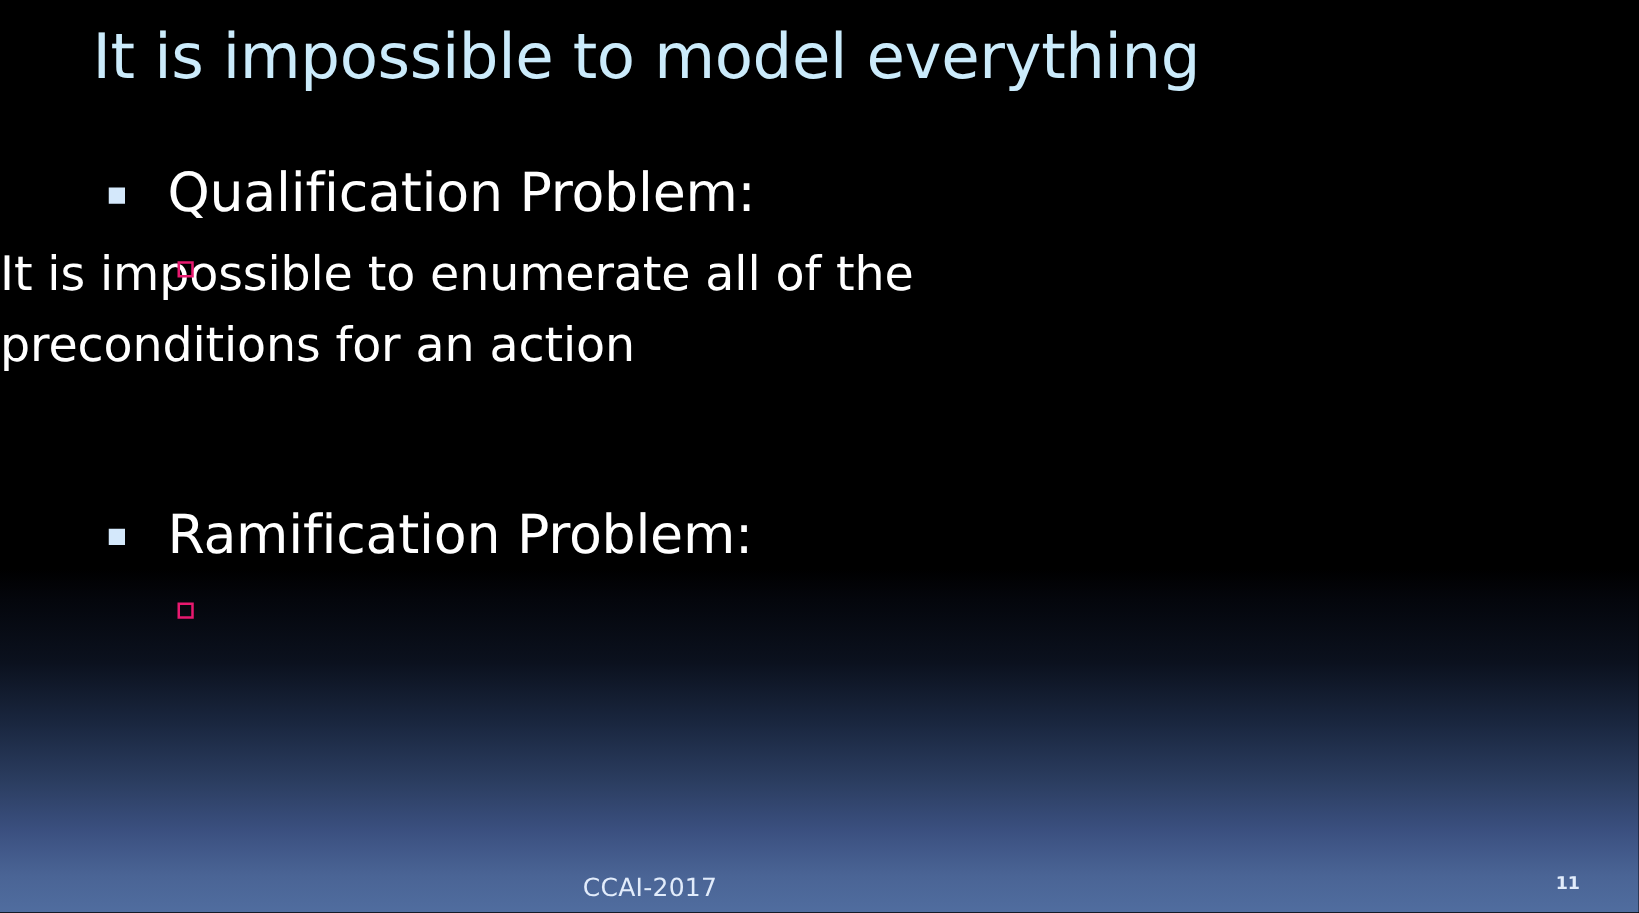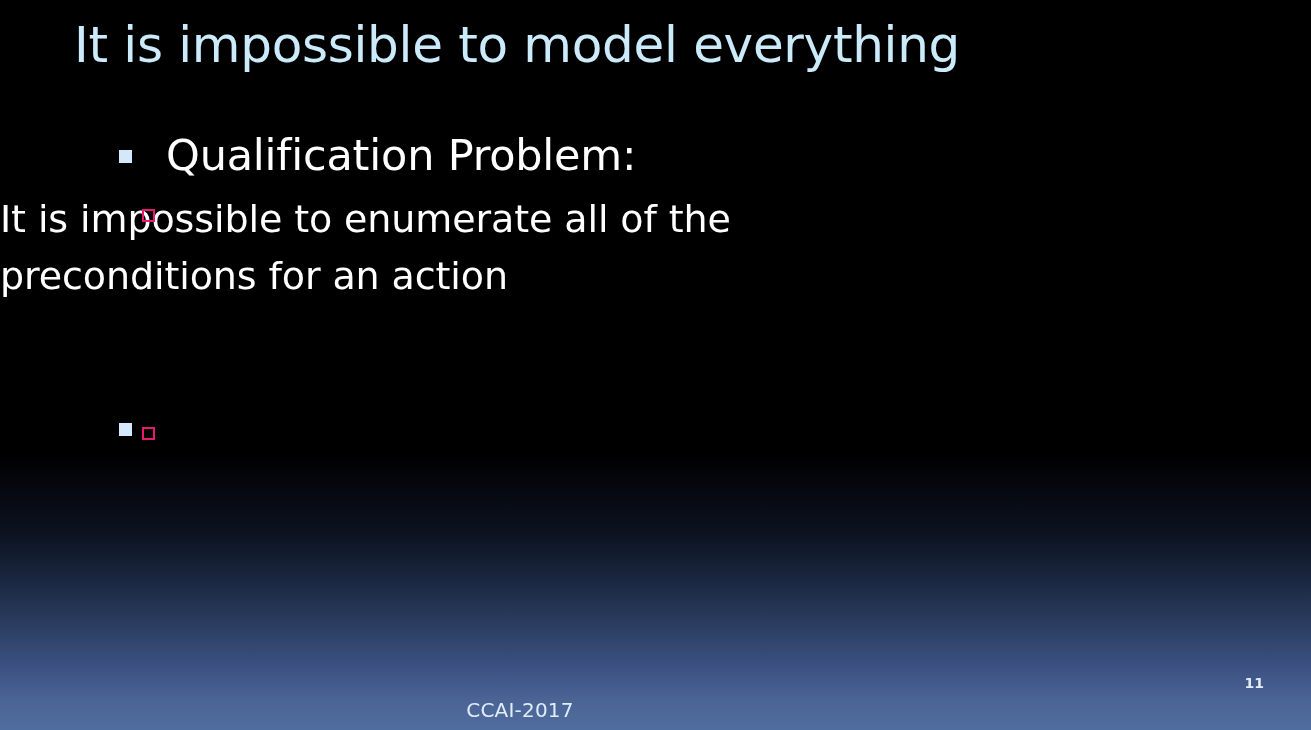"Qualification Problem:" .l1 { margin-left: 32px -> none }
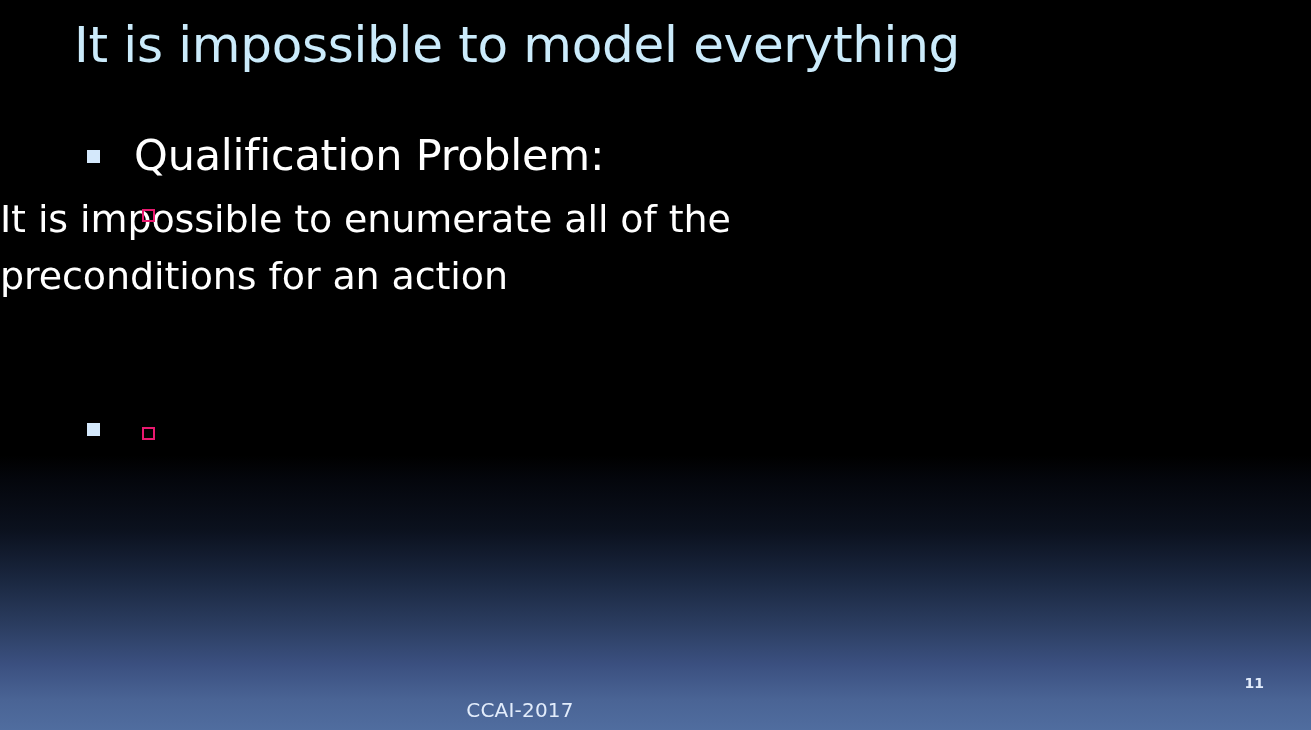"Ramification Problem:" span.text { html: none -> <span>Ramification Problem:</span> }
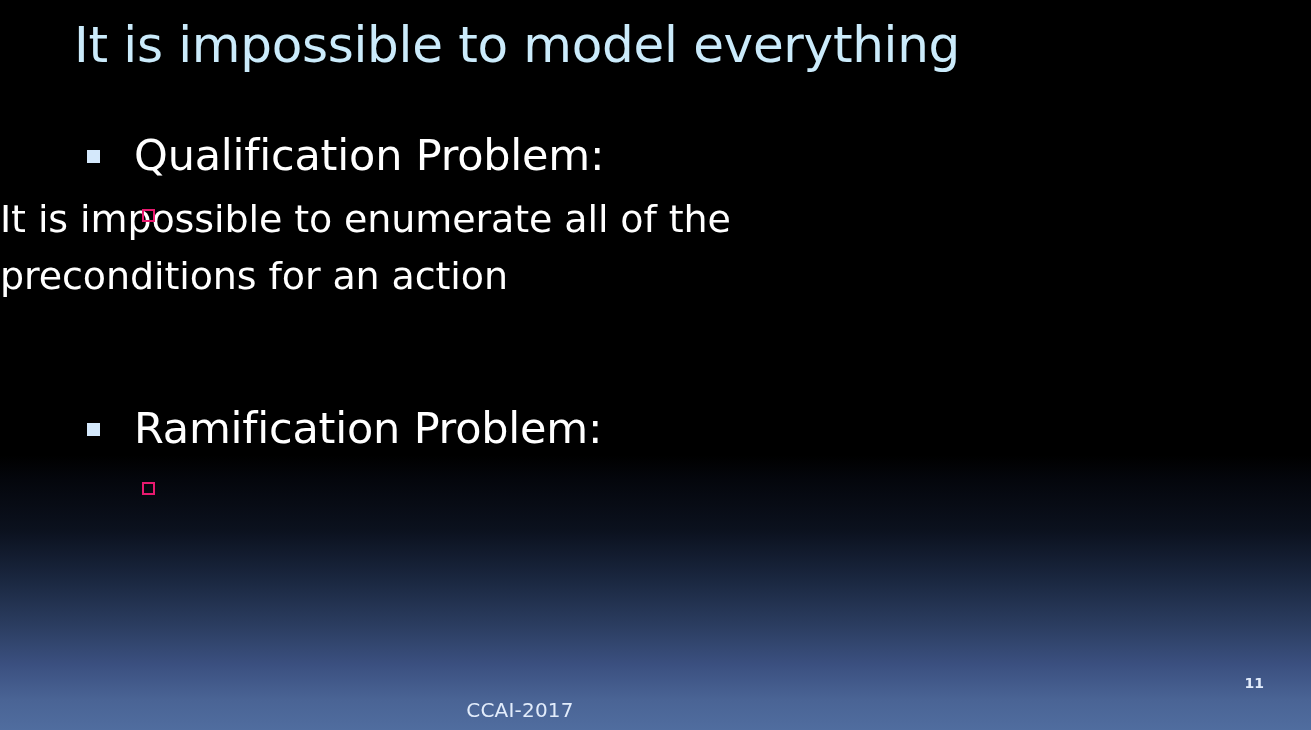"11" #page-number { top: 675px -> 699px }
